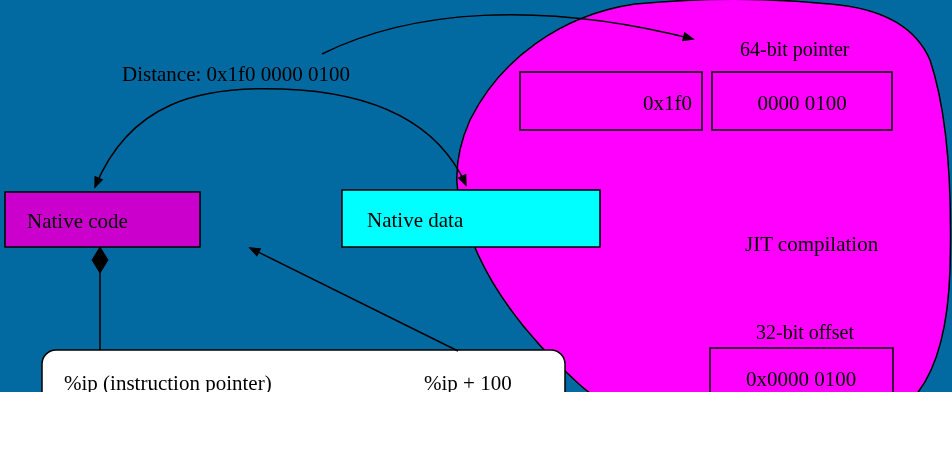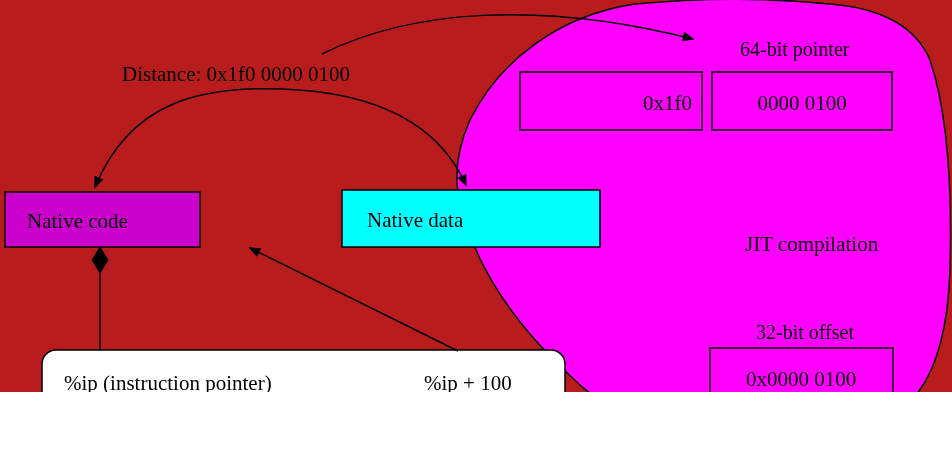"64-bit pointer" #stage { background: #b91c1c -> #0369a1 }
